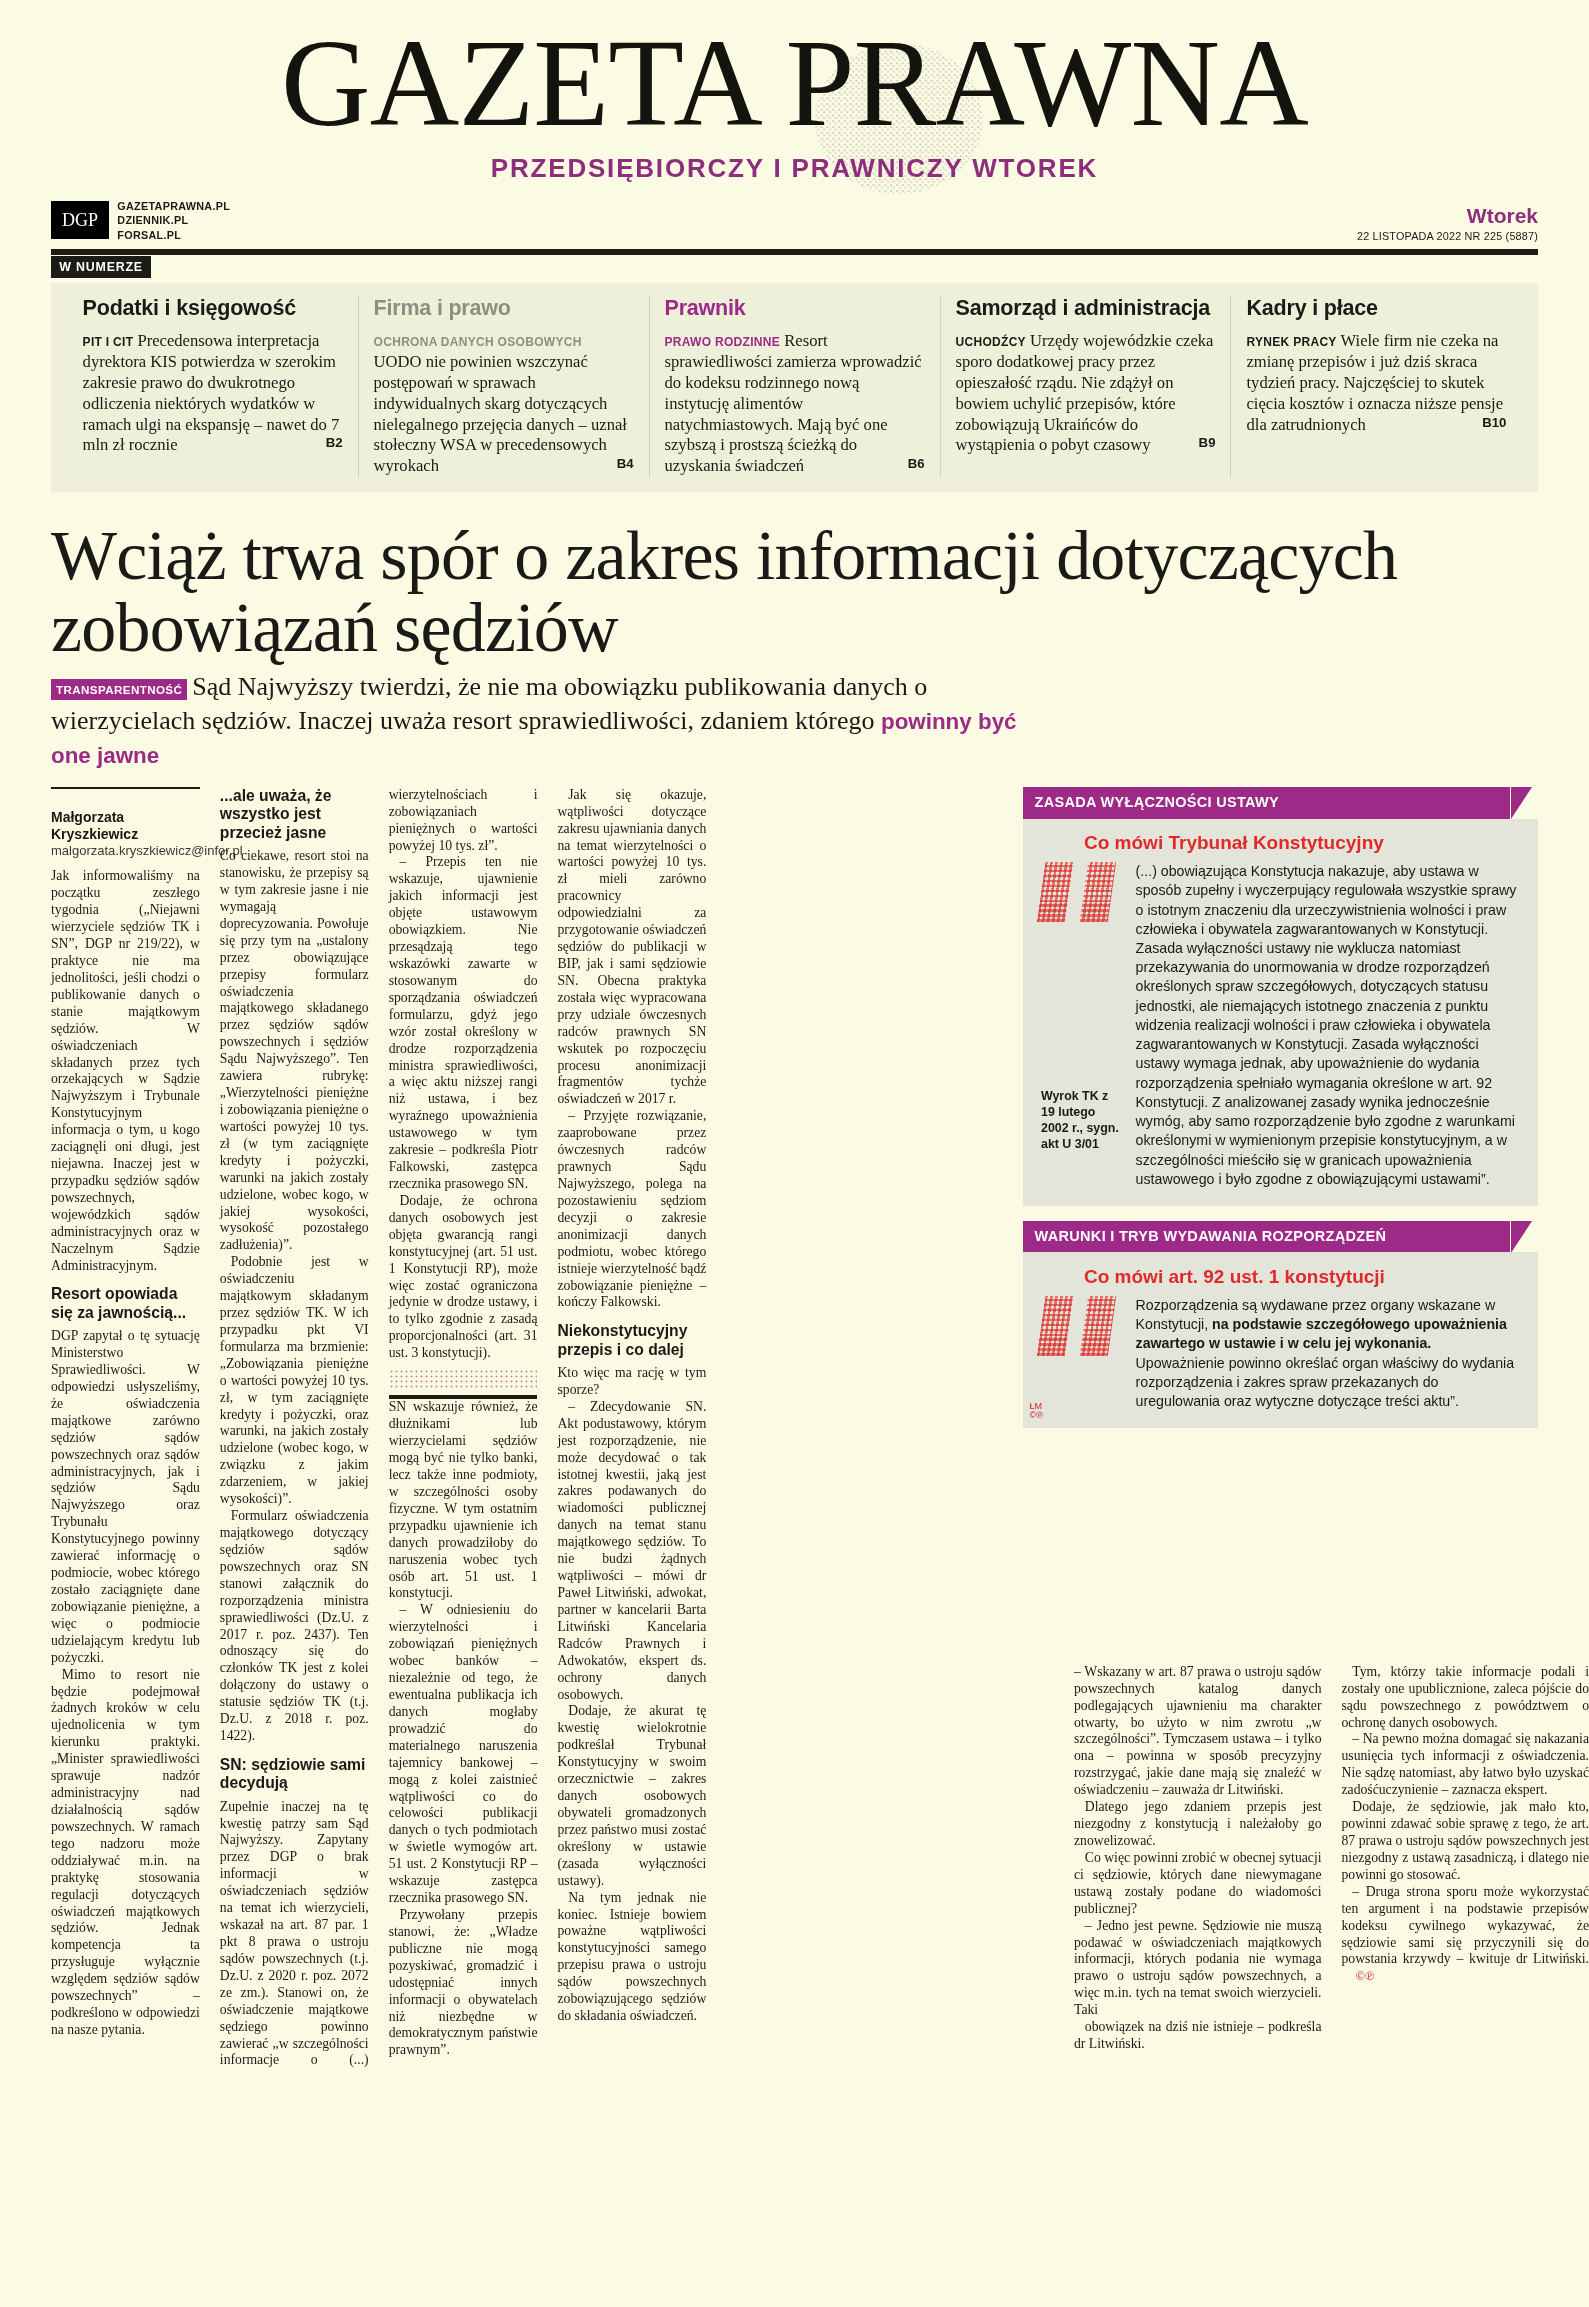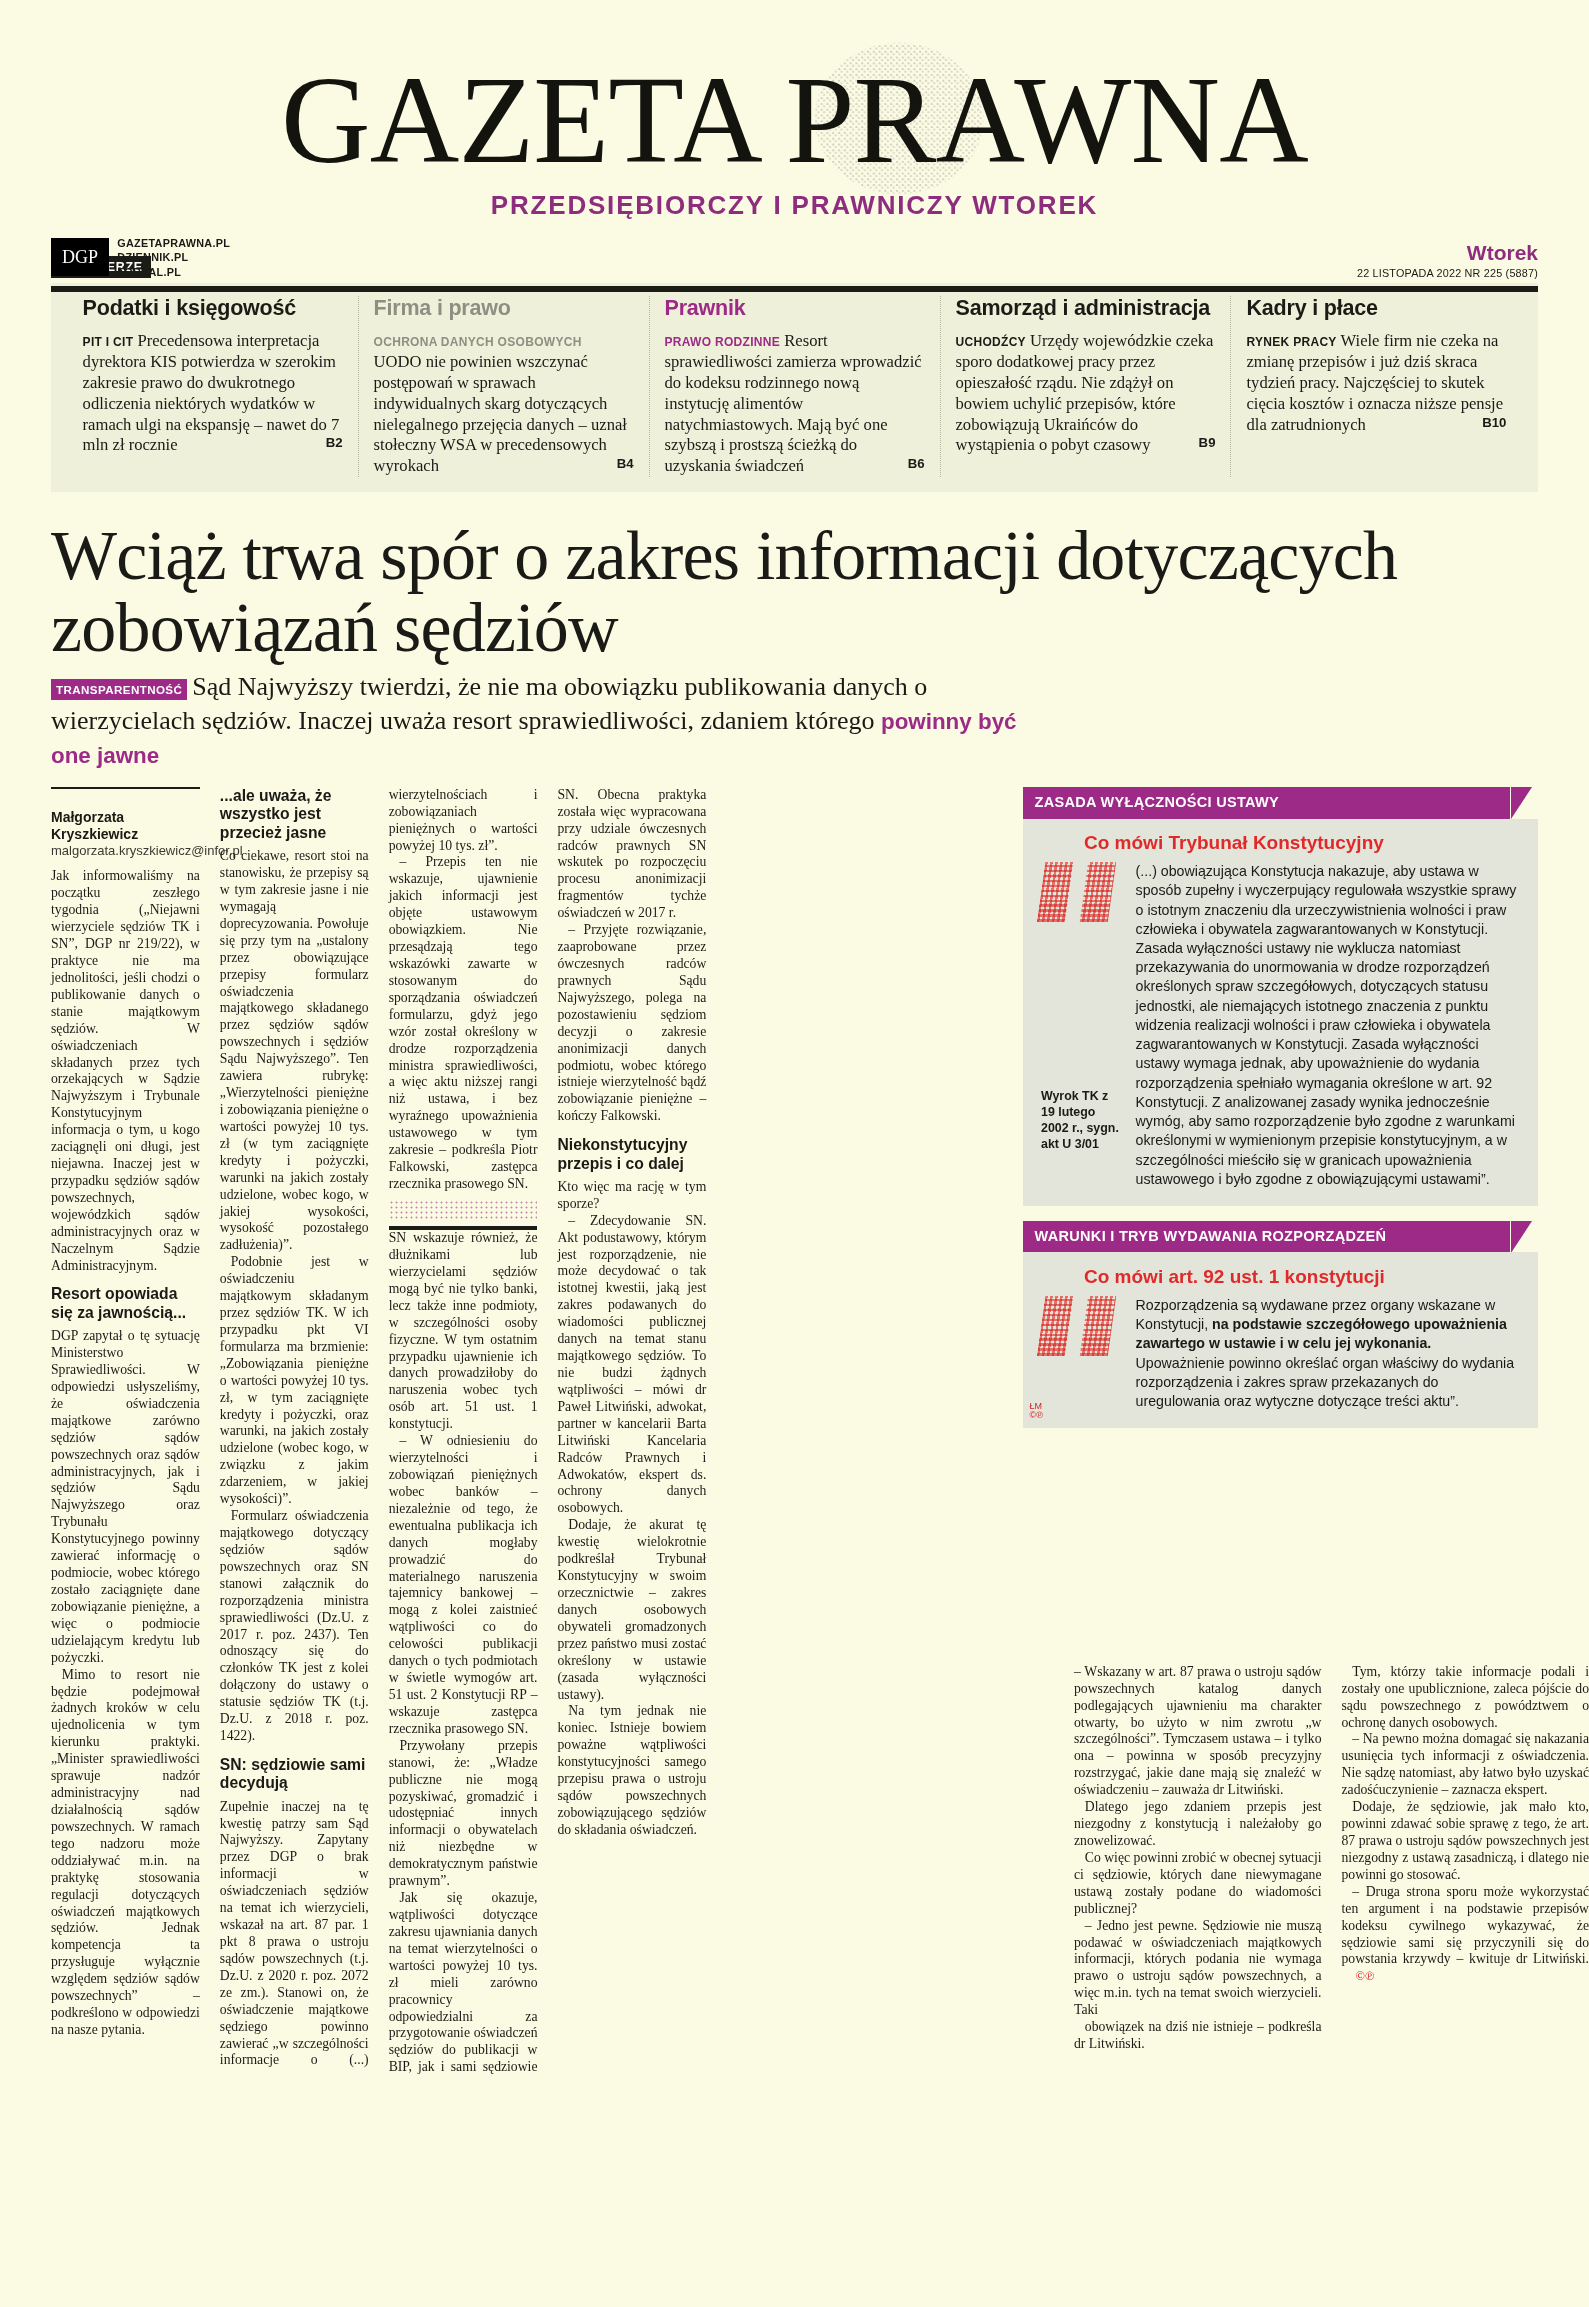"GAZETA PRAWNA" .mast-title { padding-top: 59px -> 22px }
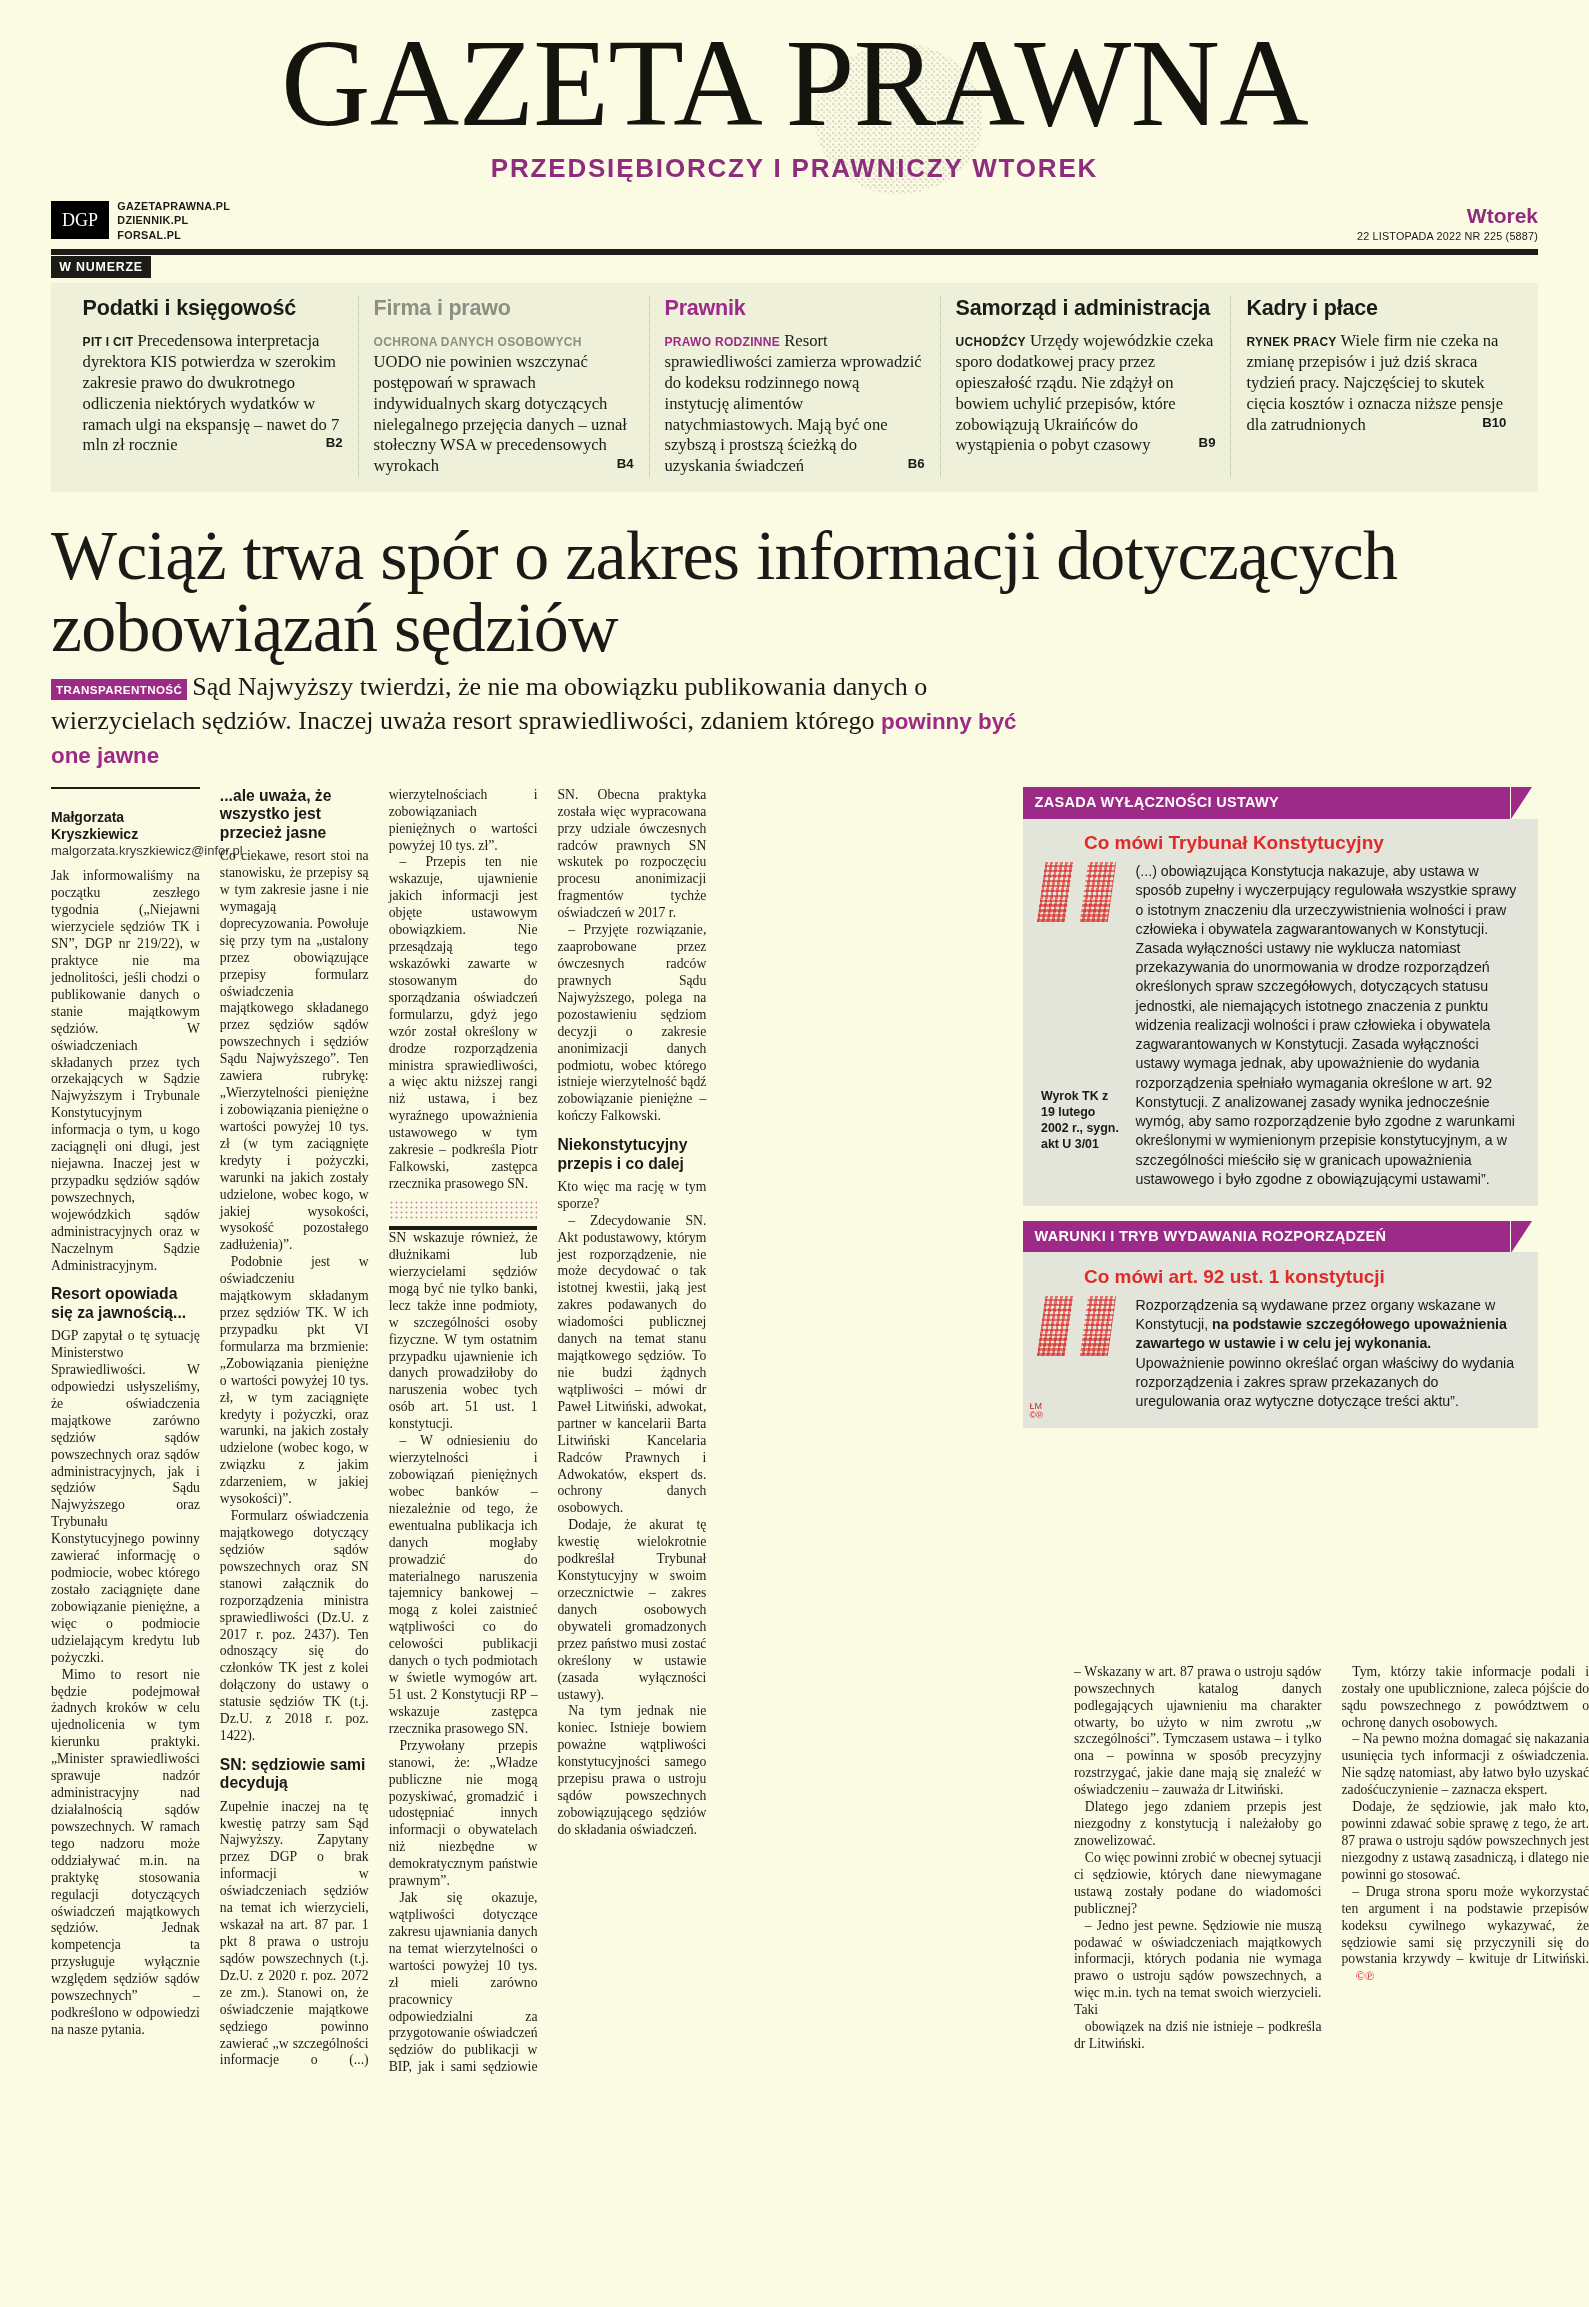"Dodaje, że ochrona danych osobowych" p { html: none -> <p>Dodaje, że ochrona danych osobowych jest objęta gwarancją rangi konstytucyjnej (art. 51 ust. 1 Konstytucji RP), może więc zostać ograniczona jedynie w drodze ustawy, i to tylko zgodnie z zasadą proporcjonalności (art. 31 ust. 3 konstytucji).</p> }
